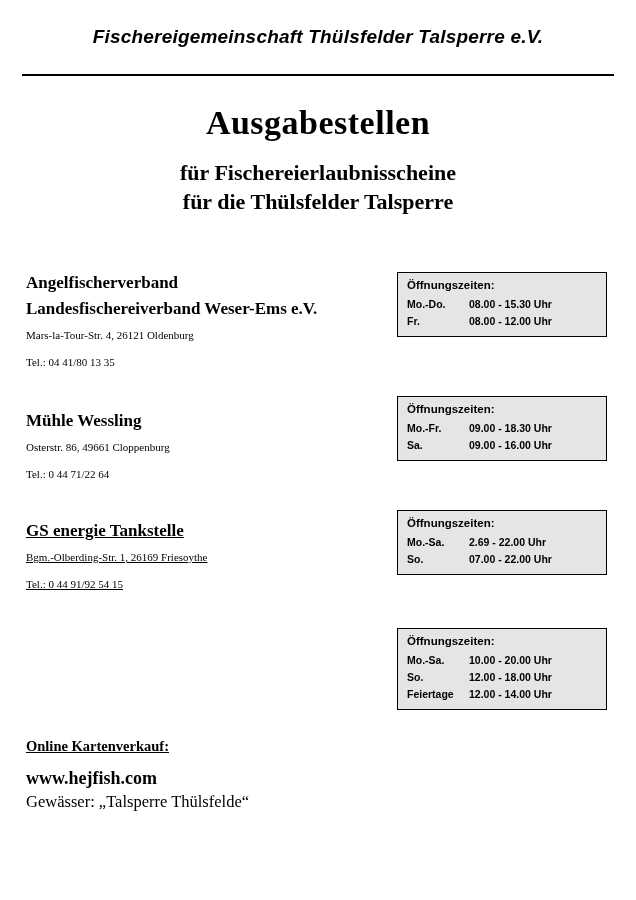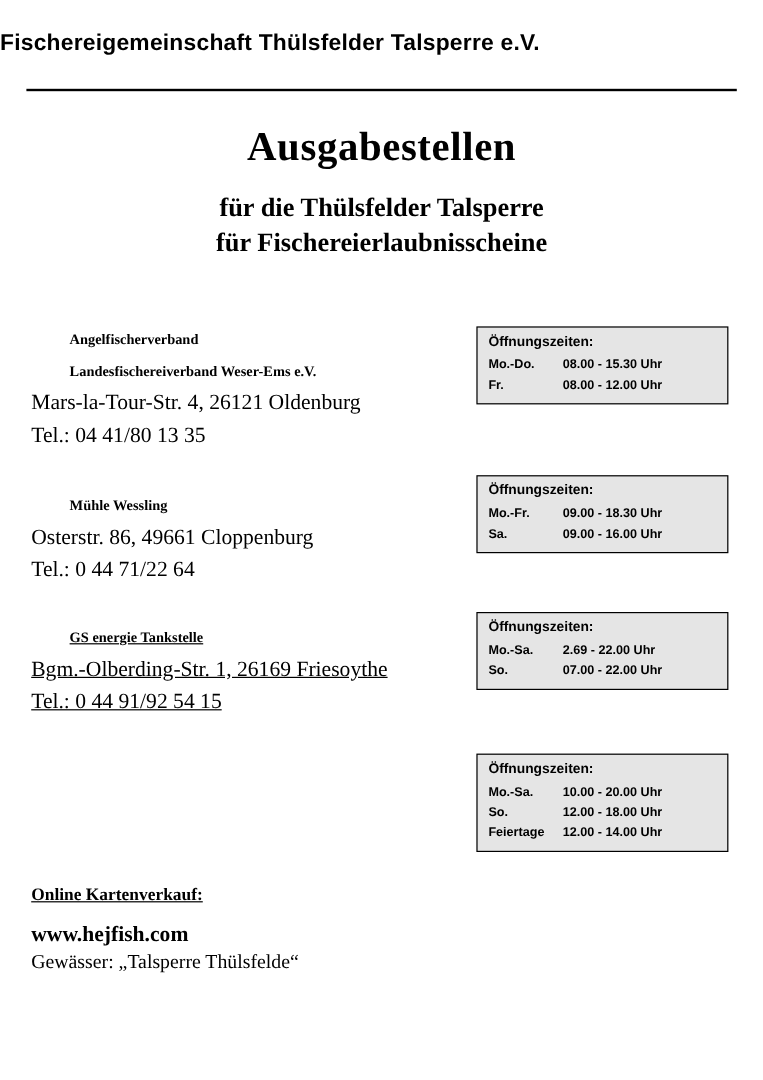"Fischereigemeinschaft Thülsfelder" .org-header { font-style: none -> italic; text-align: left -> center }
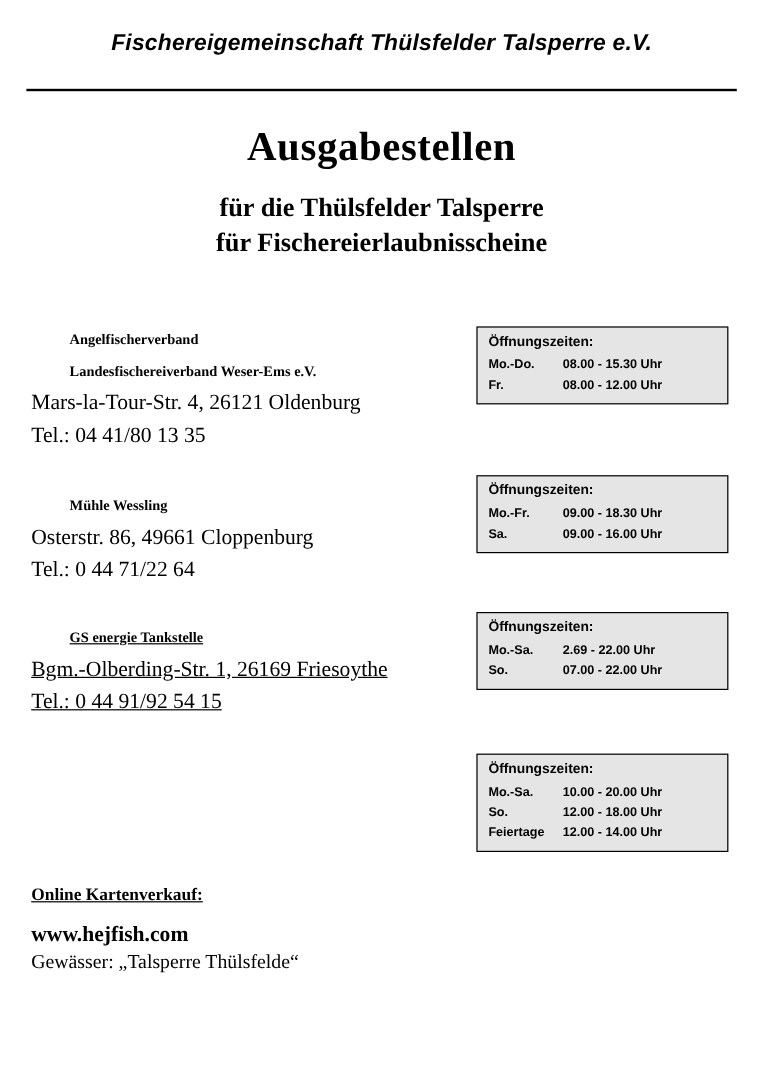"für die Thülsfelder Talsperre" div { order: before "für Fischereierlaubnisscheine" -> after "für Fischereierlaubnisscheine" }
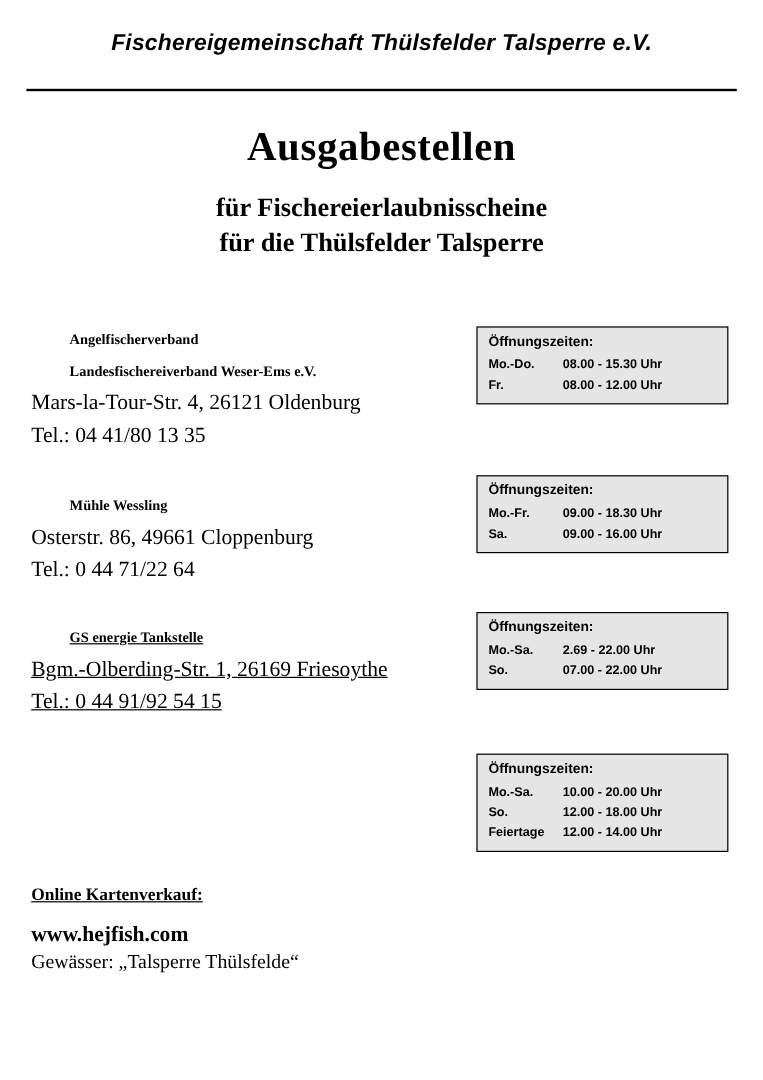"Angelfischerverband" .entry-name { font-size: 12px -> 17px; margin-left: 32px -> none }
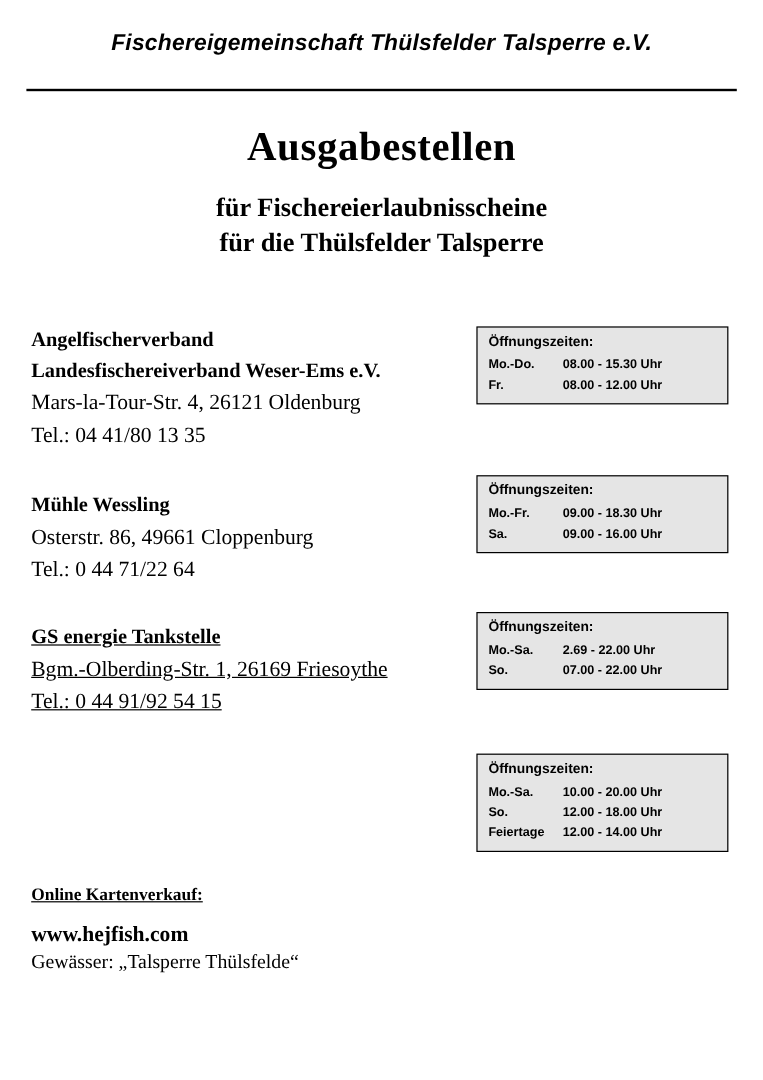"Mars-la-Tour-Str. 4, 26121 Oldenburg" .entry-line { font-size: 18px -> 11px }
